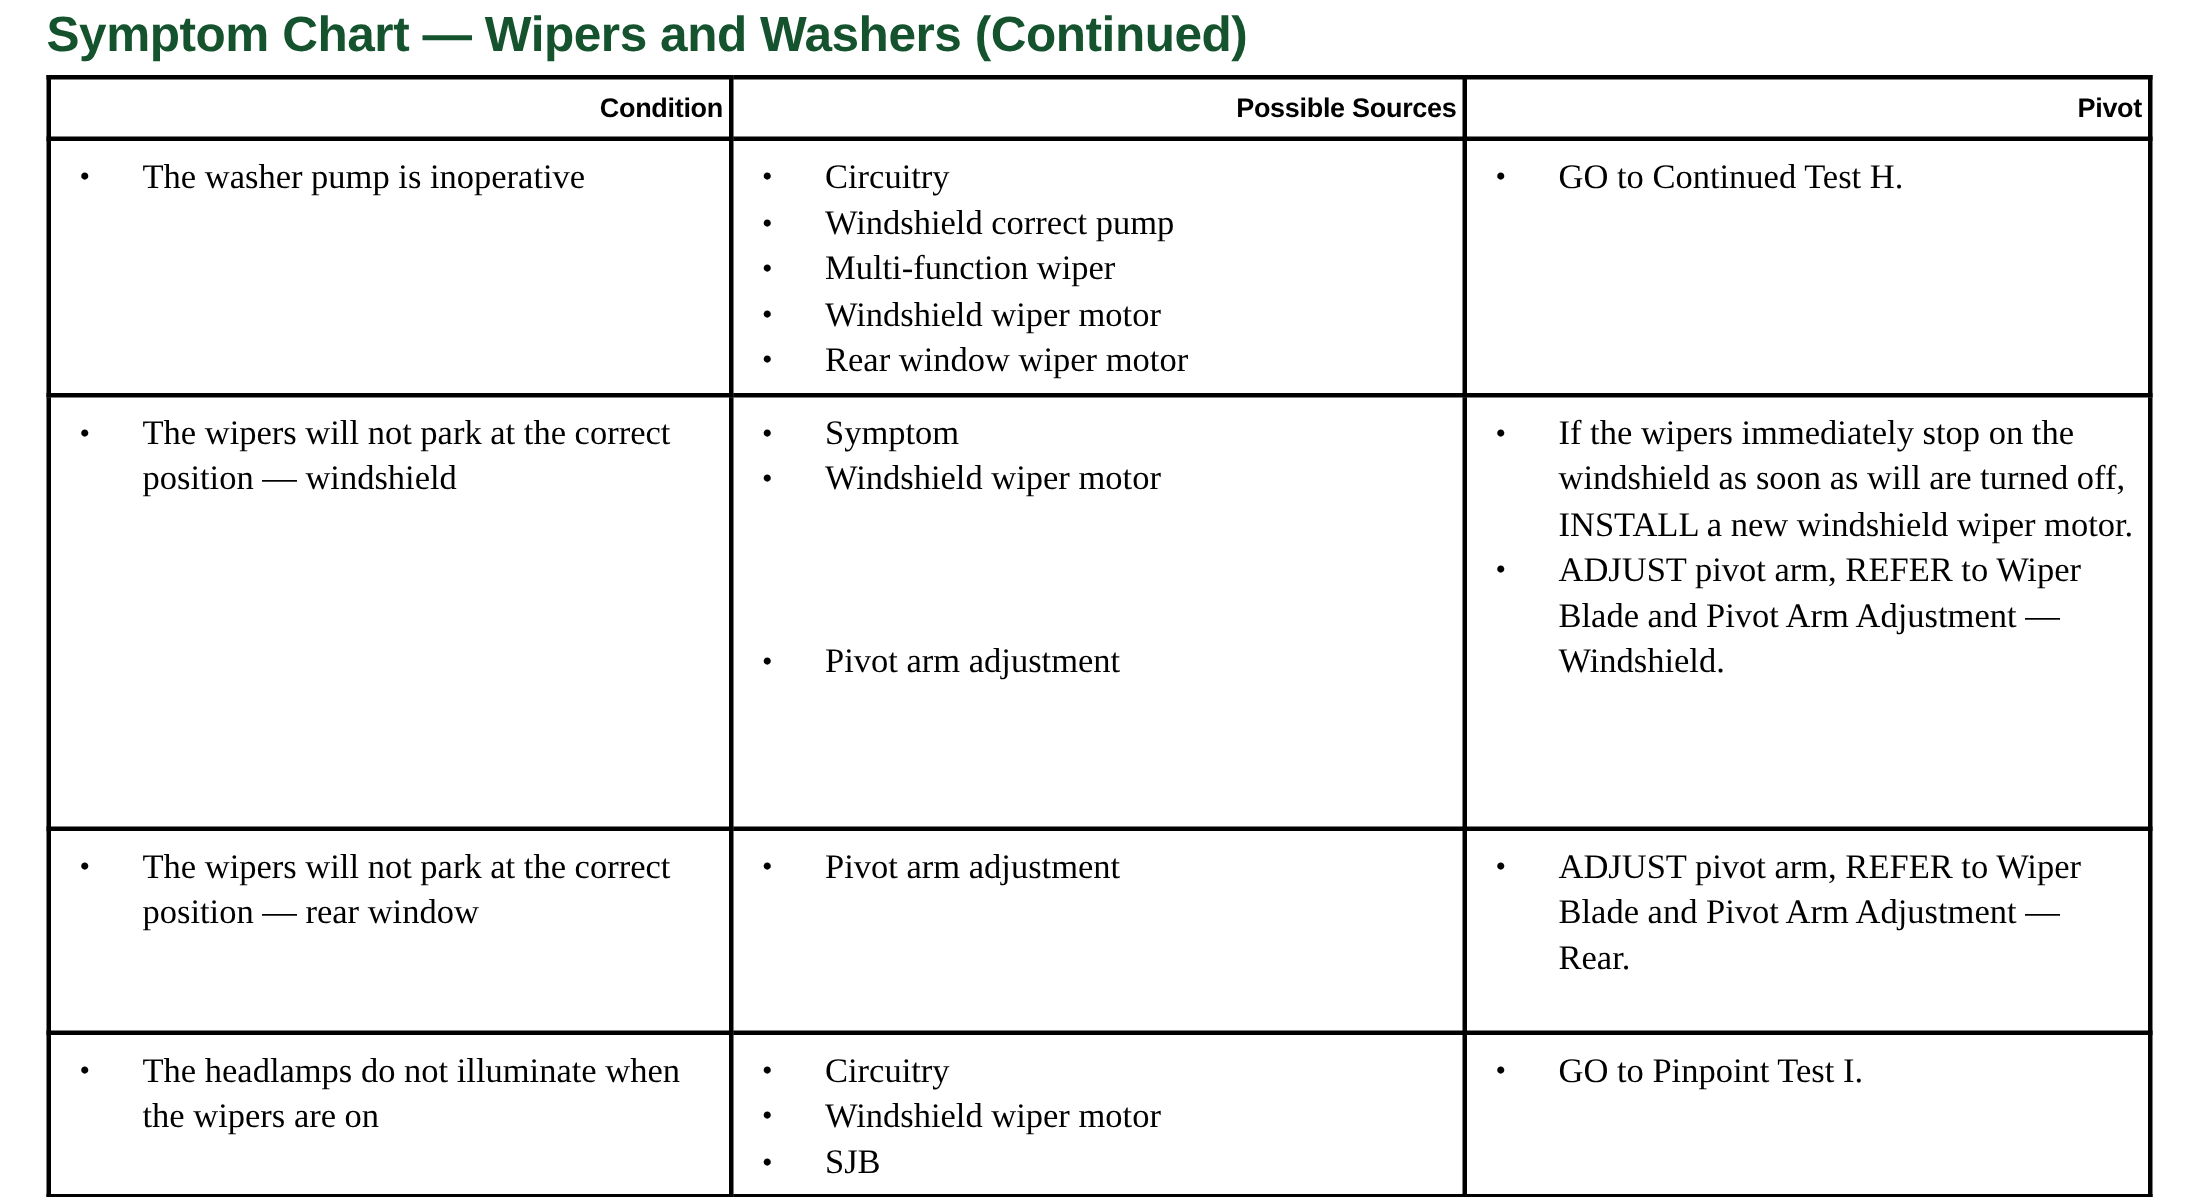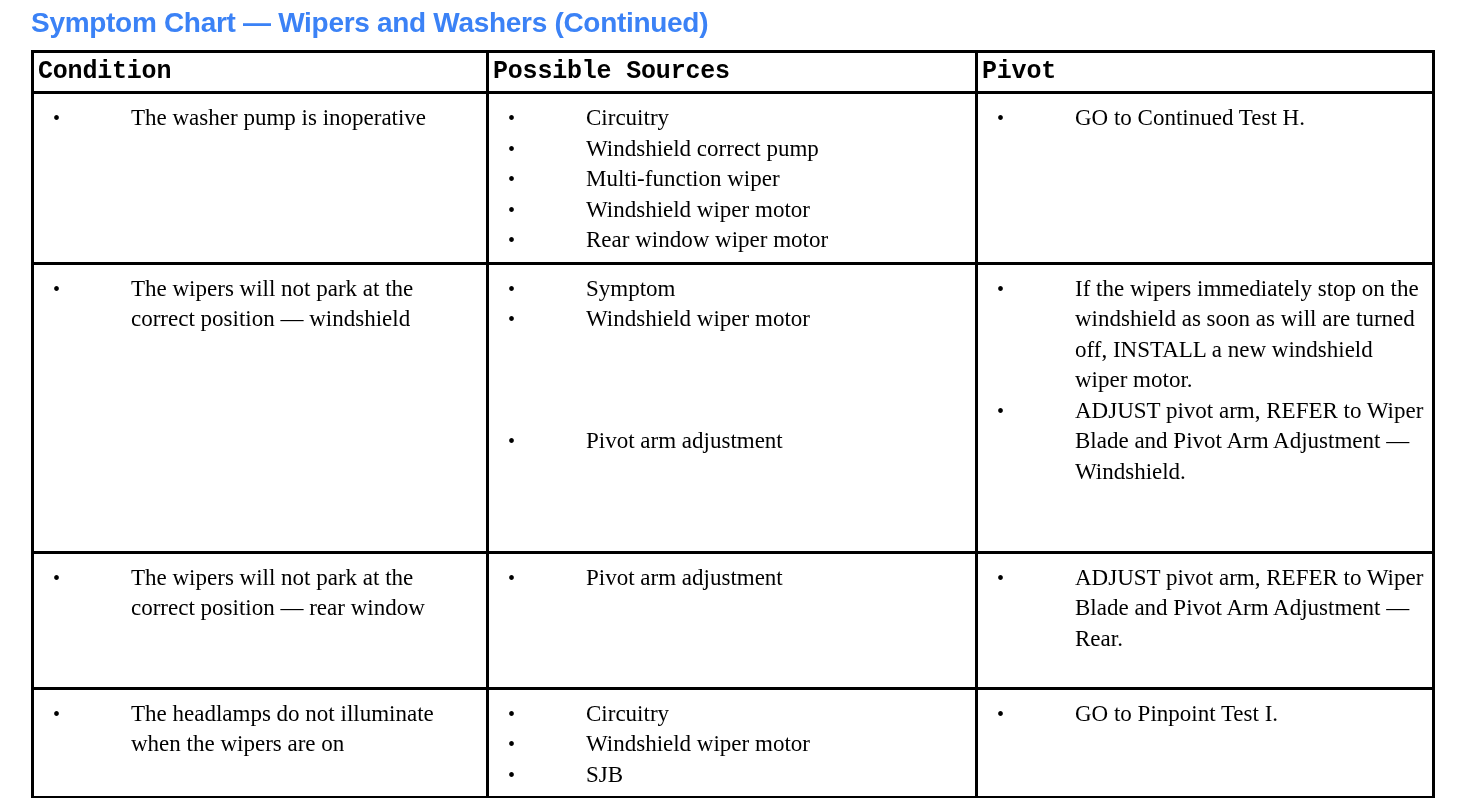"Symptom Chart — Wipers and" .doc-title { color: #3b82f6 -> #14532d; font-size: 28px -> 33px }
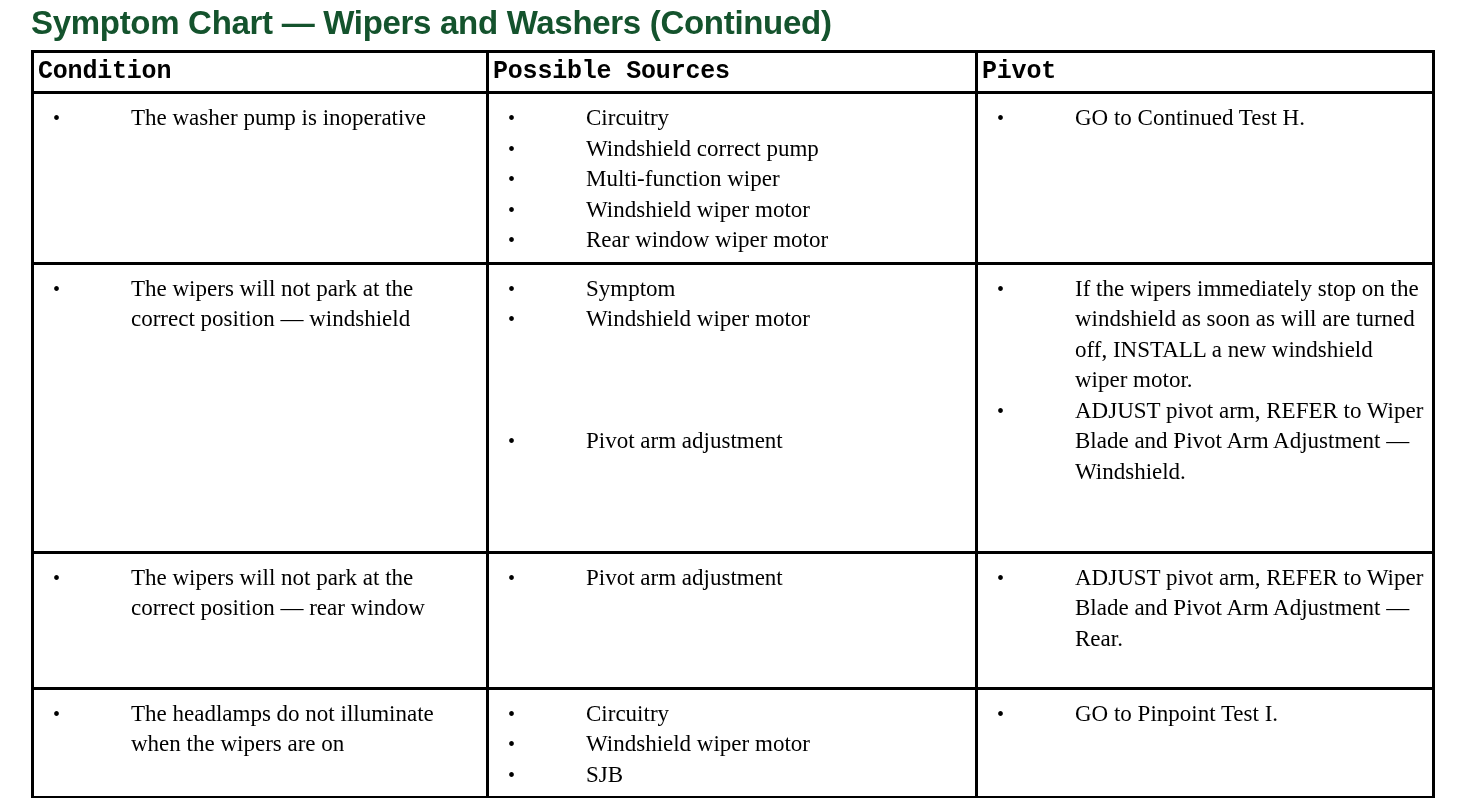"Condition" .symptom-table th { font-family: Liberation Mono, monospace -> Liberation Sans, sans-serif; font-size: 25px -> 18px; text-align: left -> right }
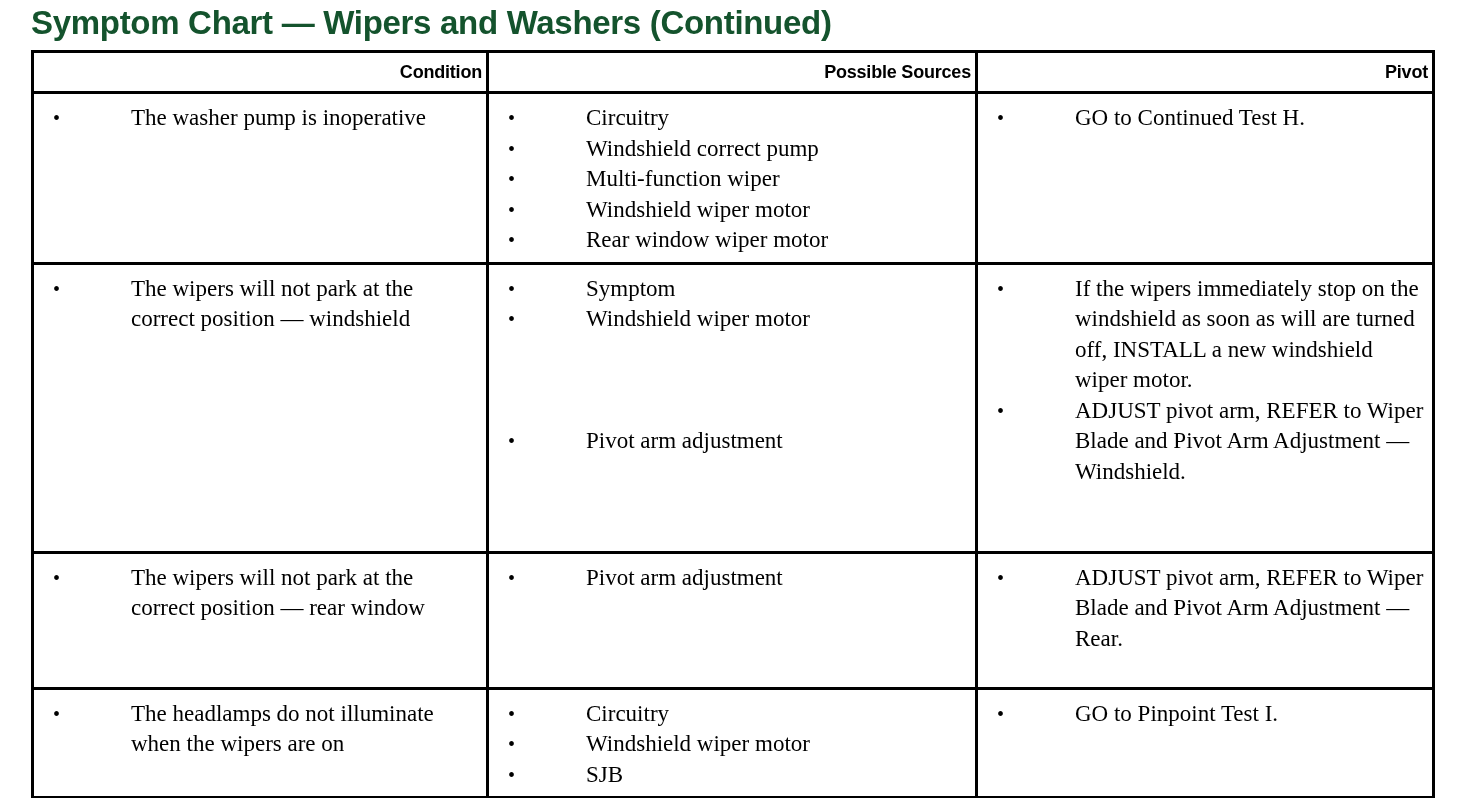"The washer pump is inoperative" .bullet-text { margin-left: 36px -> none }
